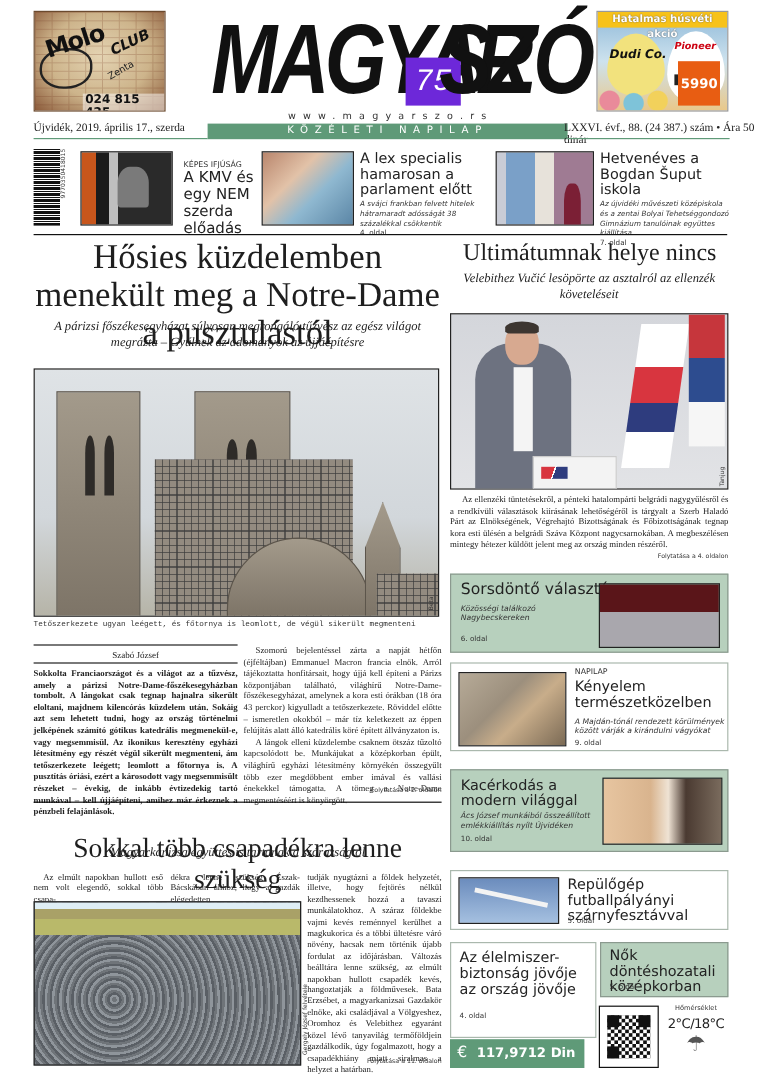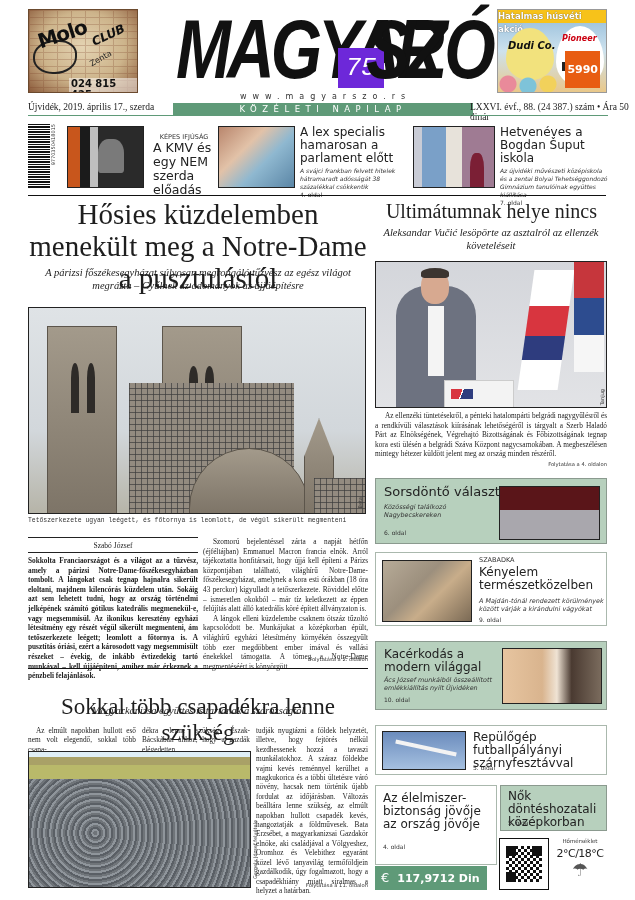"Hatalmas húsvéti akció" .ad-right .top { text-align: left -> center }
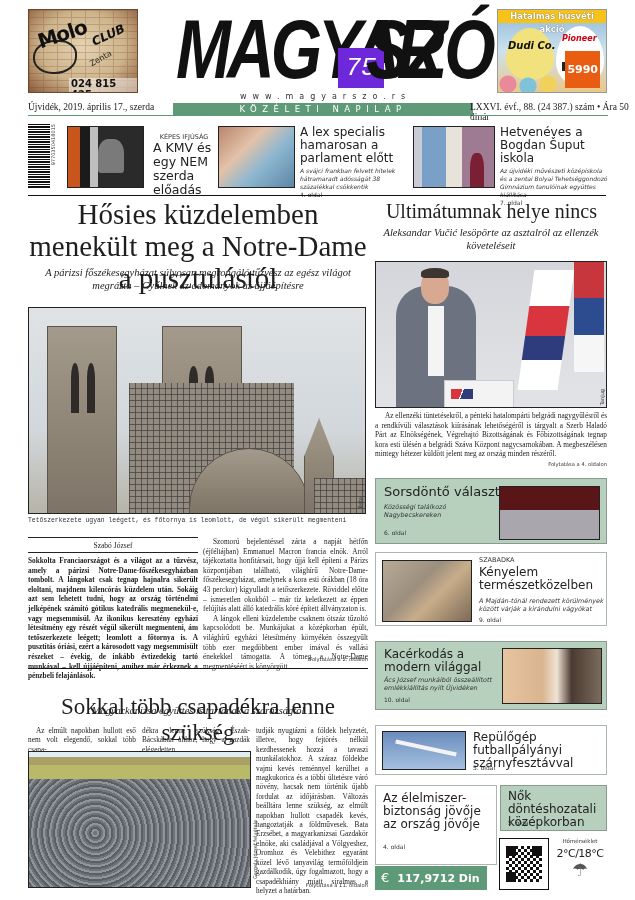"KÉPES IFJÚSÁG" .teaser-kicker { text-align: center -> none }
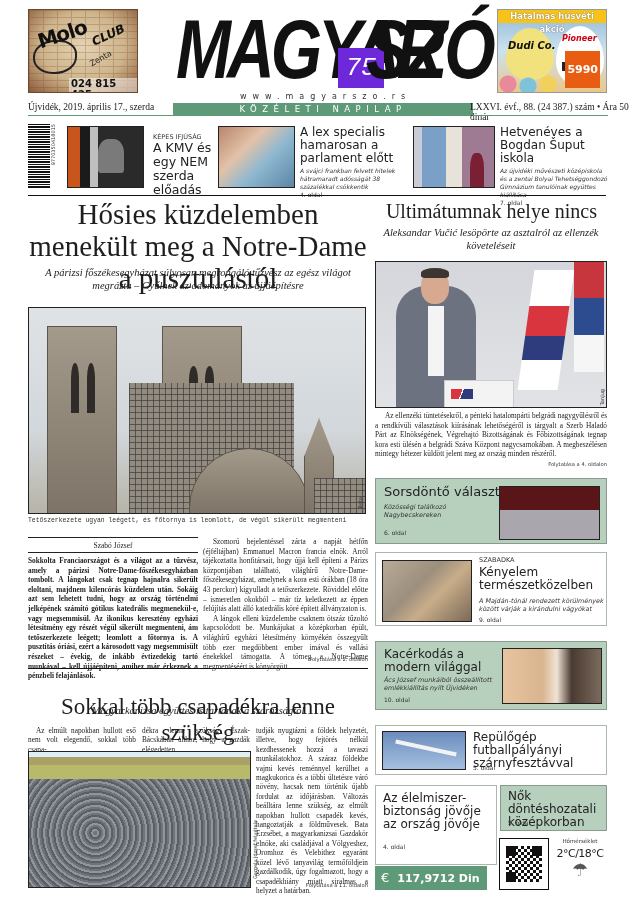"Aleksandar Vučić lesöpörte az asztalról" div.abs { text: Aleksandar -> Velebithez }
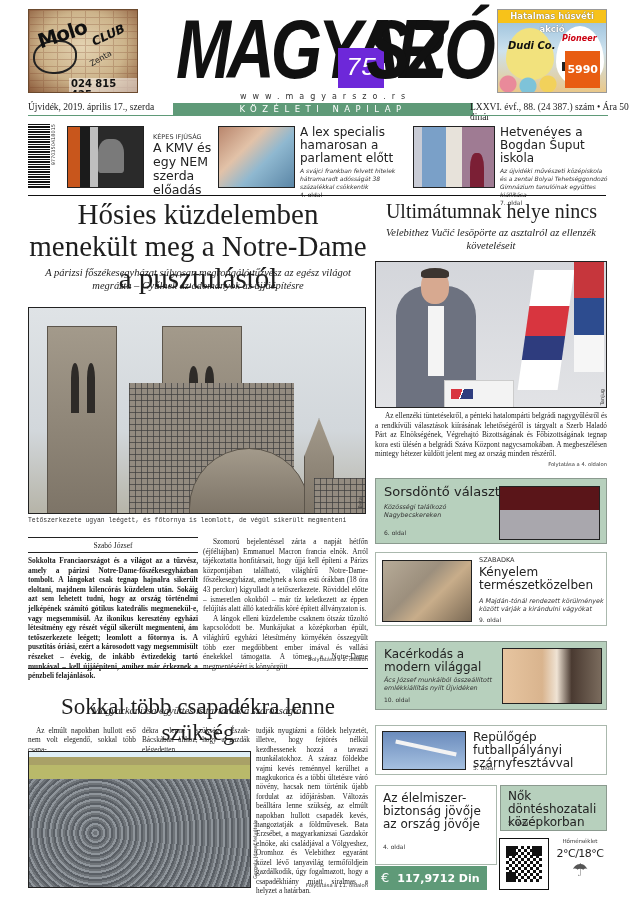"SZABADKA" div.abs { text: SZABADKA -> NAPILAP }
